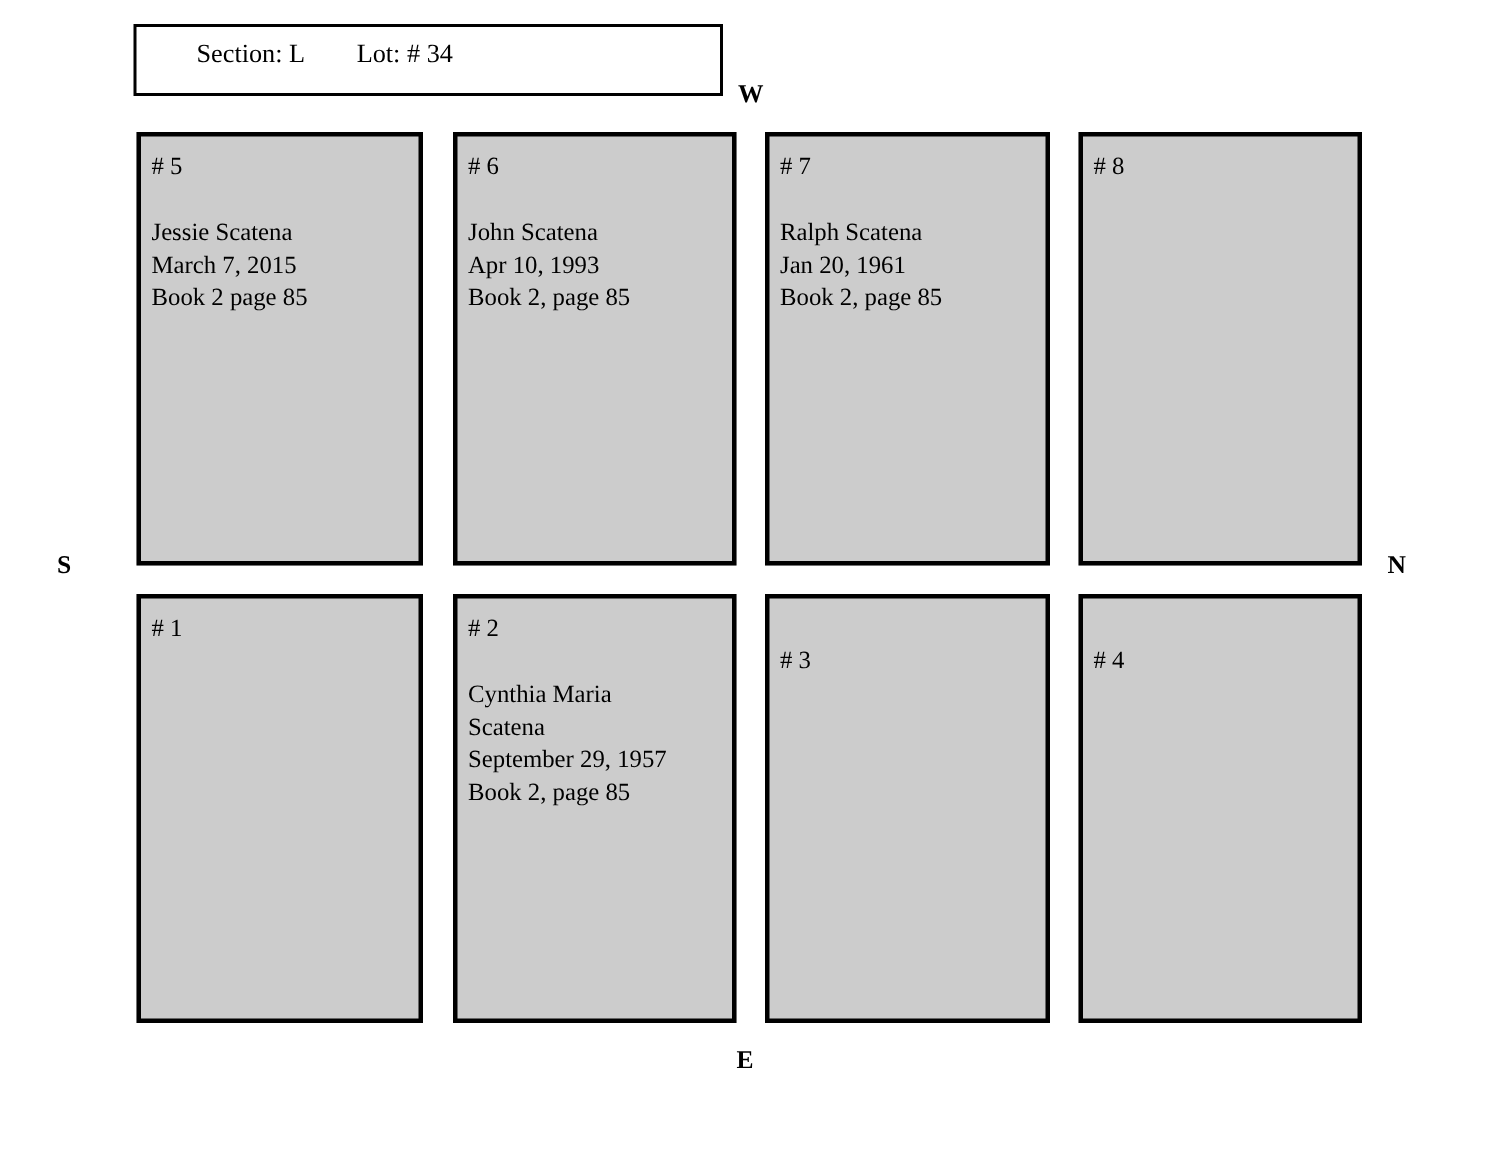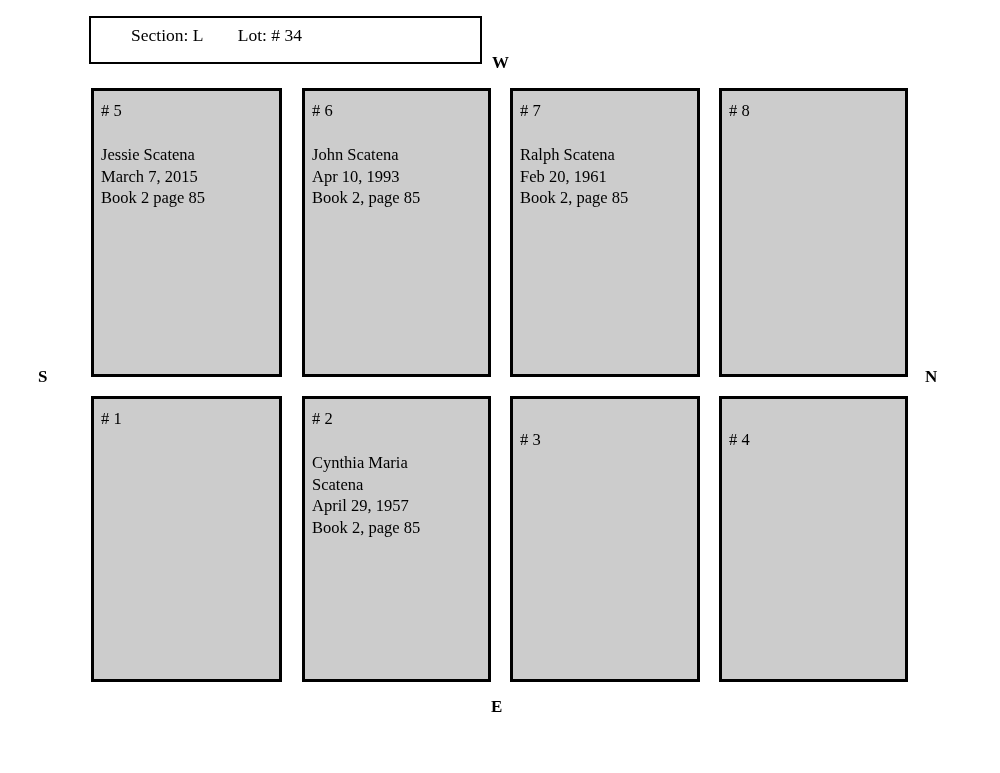"Ralph Scatena" div.plot-body { text: Feb -> Jan }
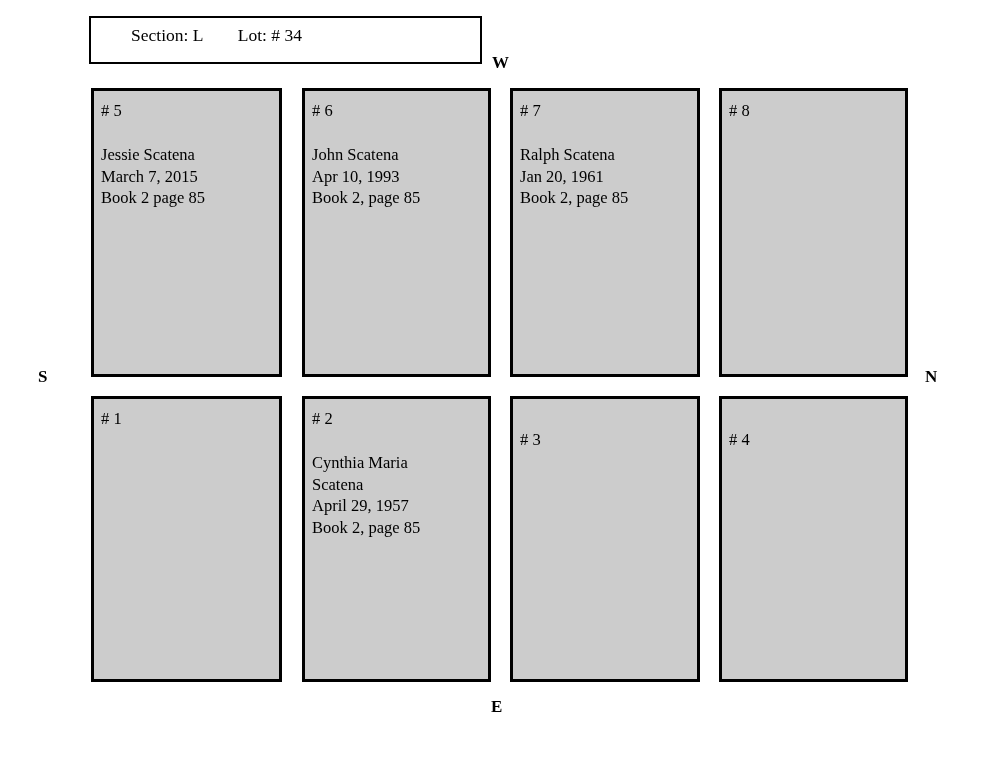"Cynthia Maria" div.plot-body { text: April -> September }
